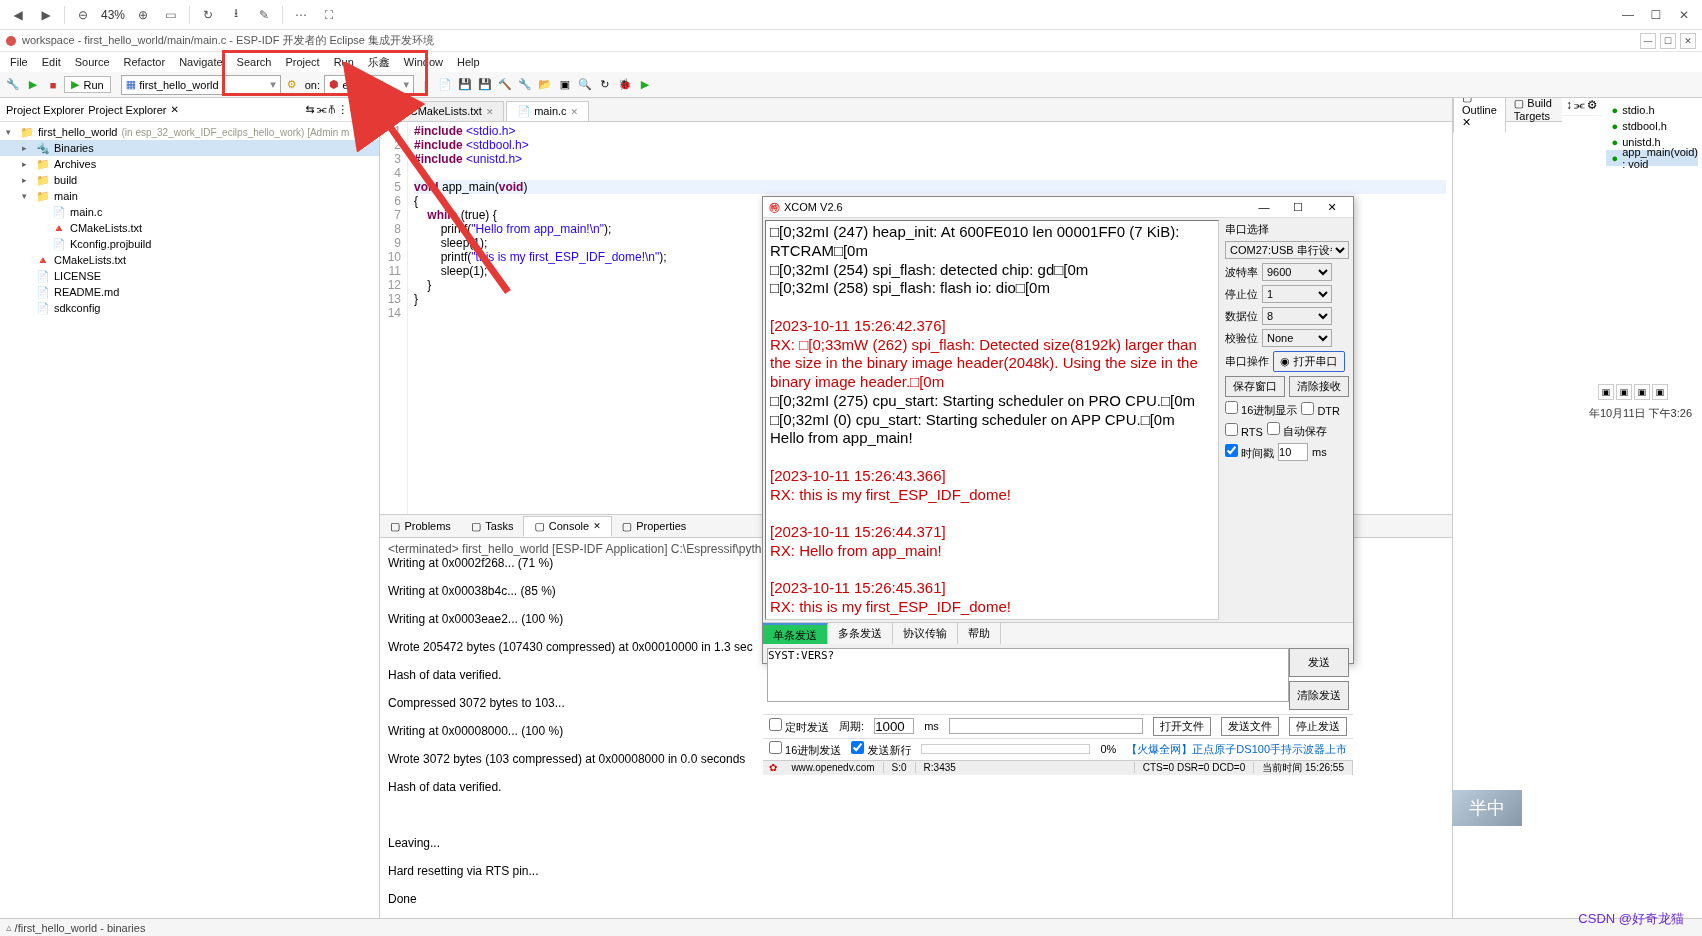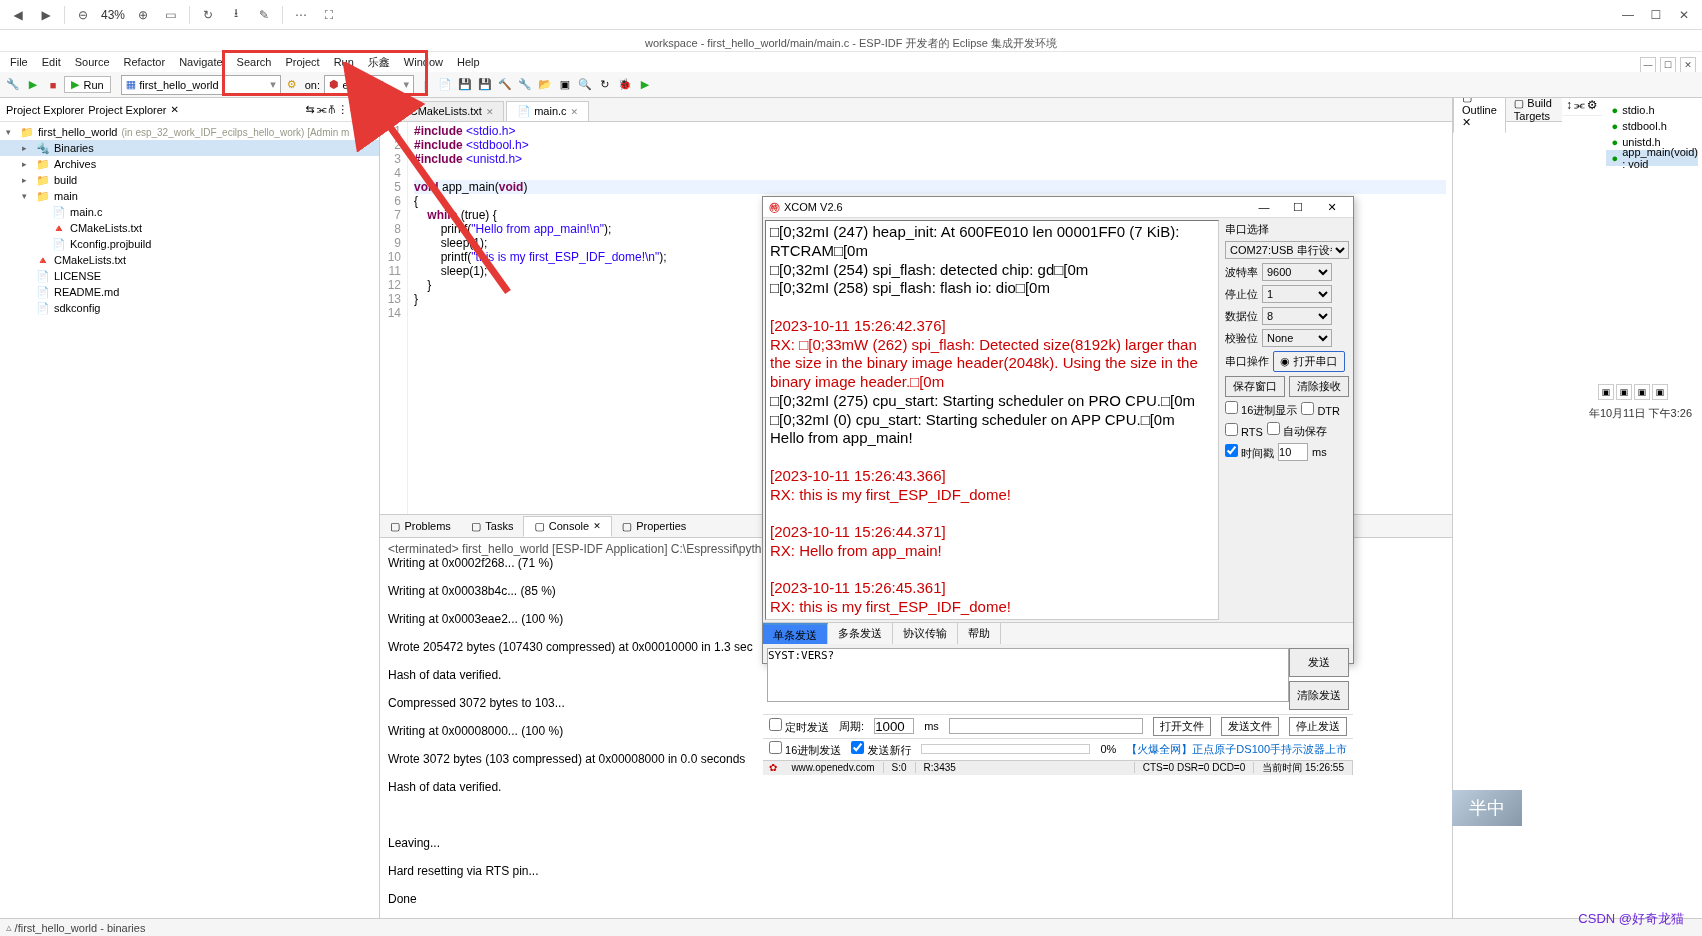"workspace -" .ide-title { flex-direction: column -> none }
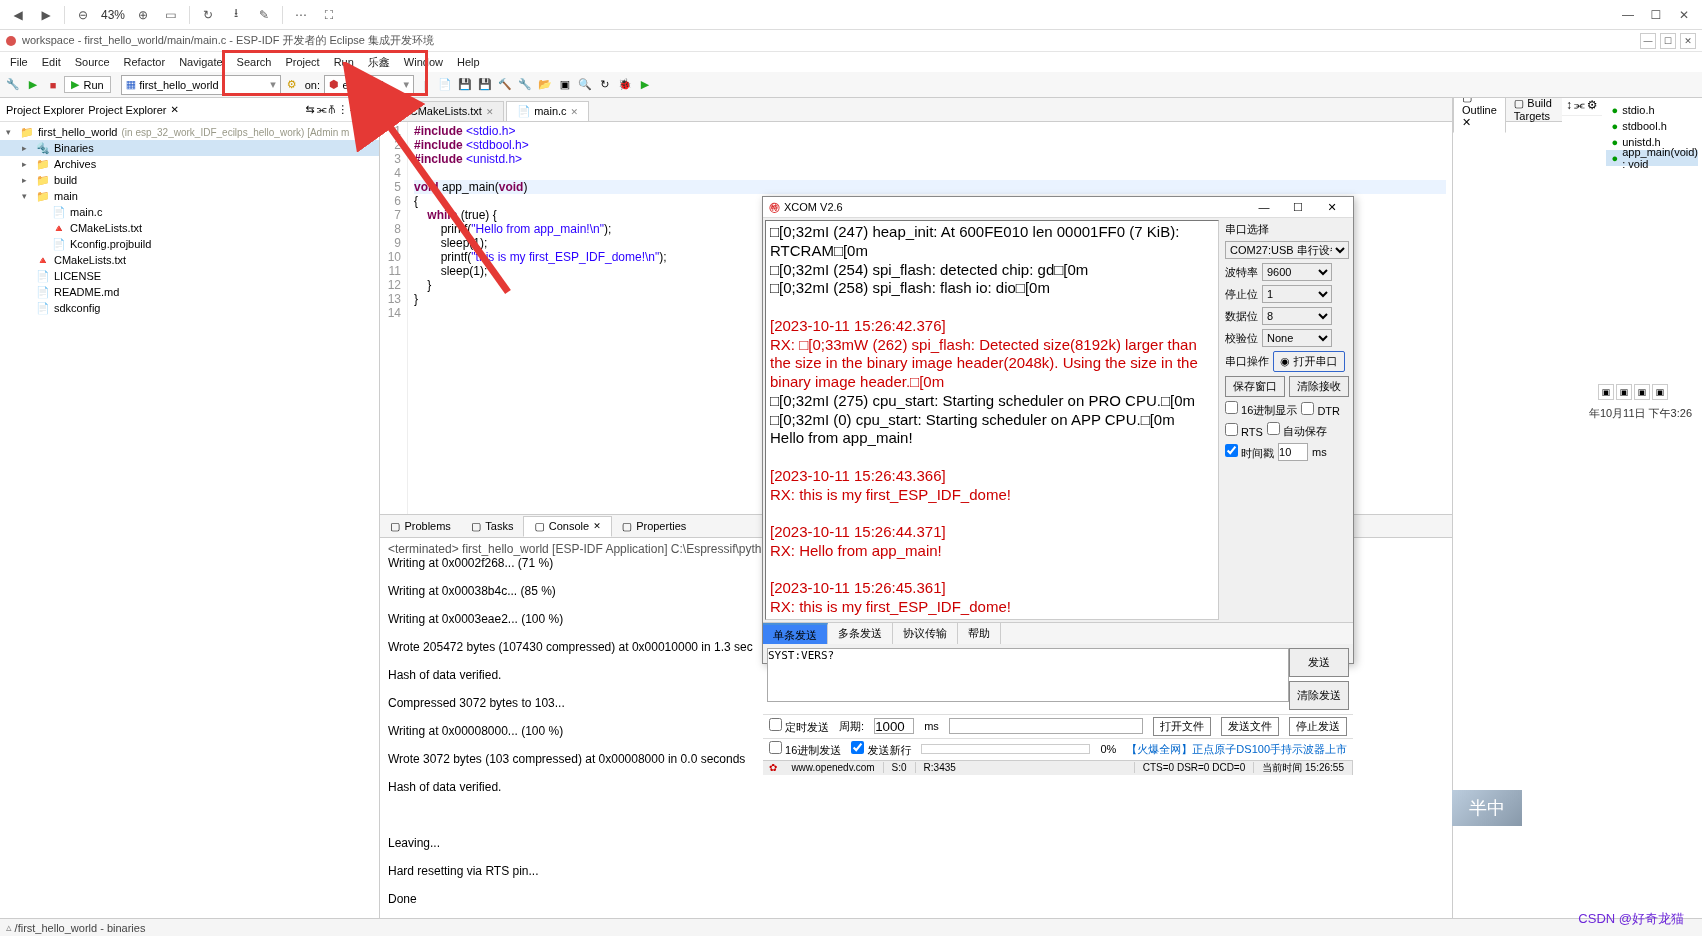"单条发送" .xcom-tab.active { background: #3b82f6 -> #22c55e }
